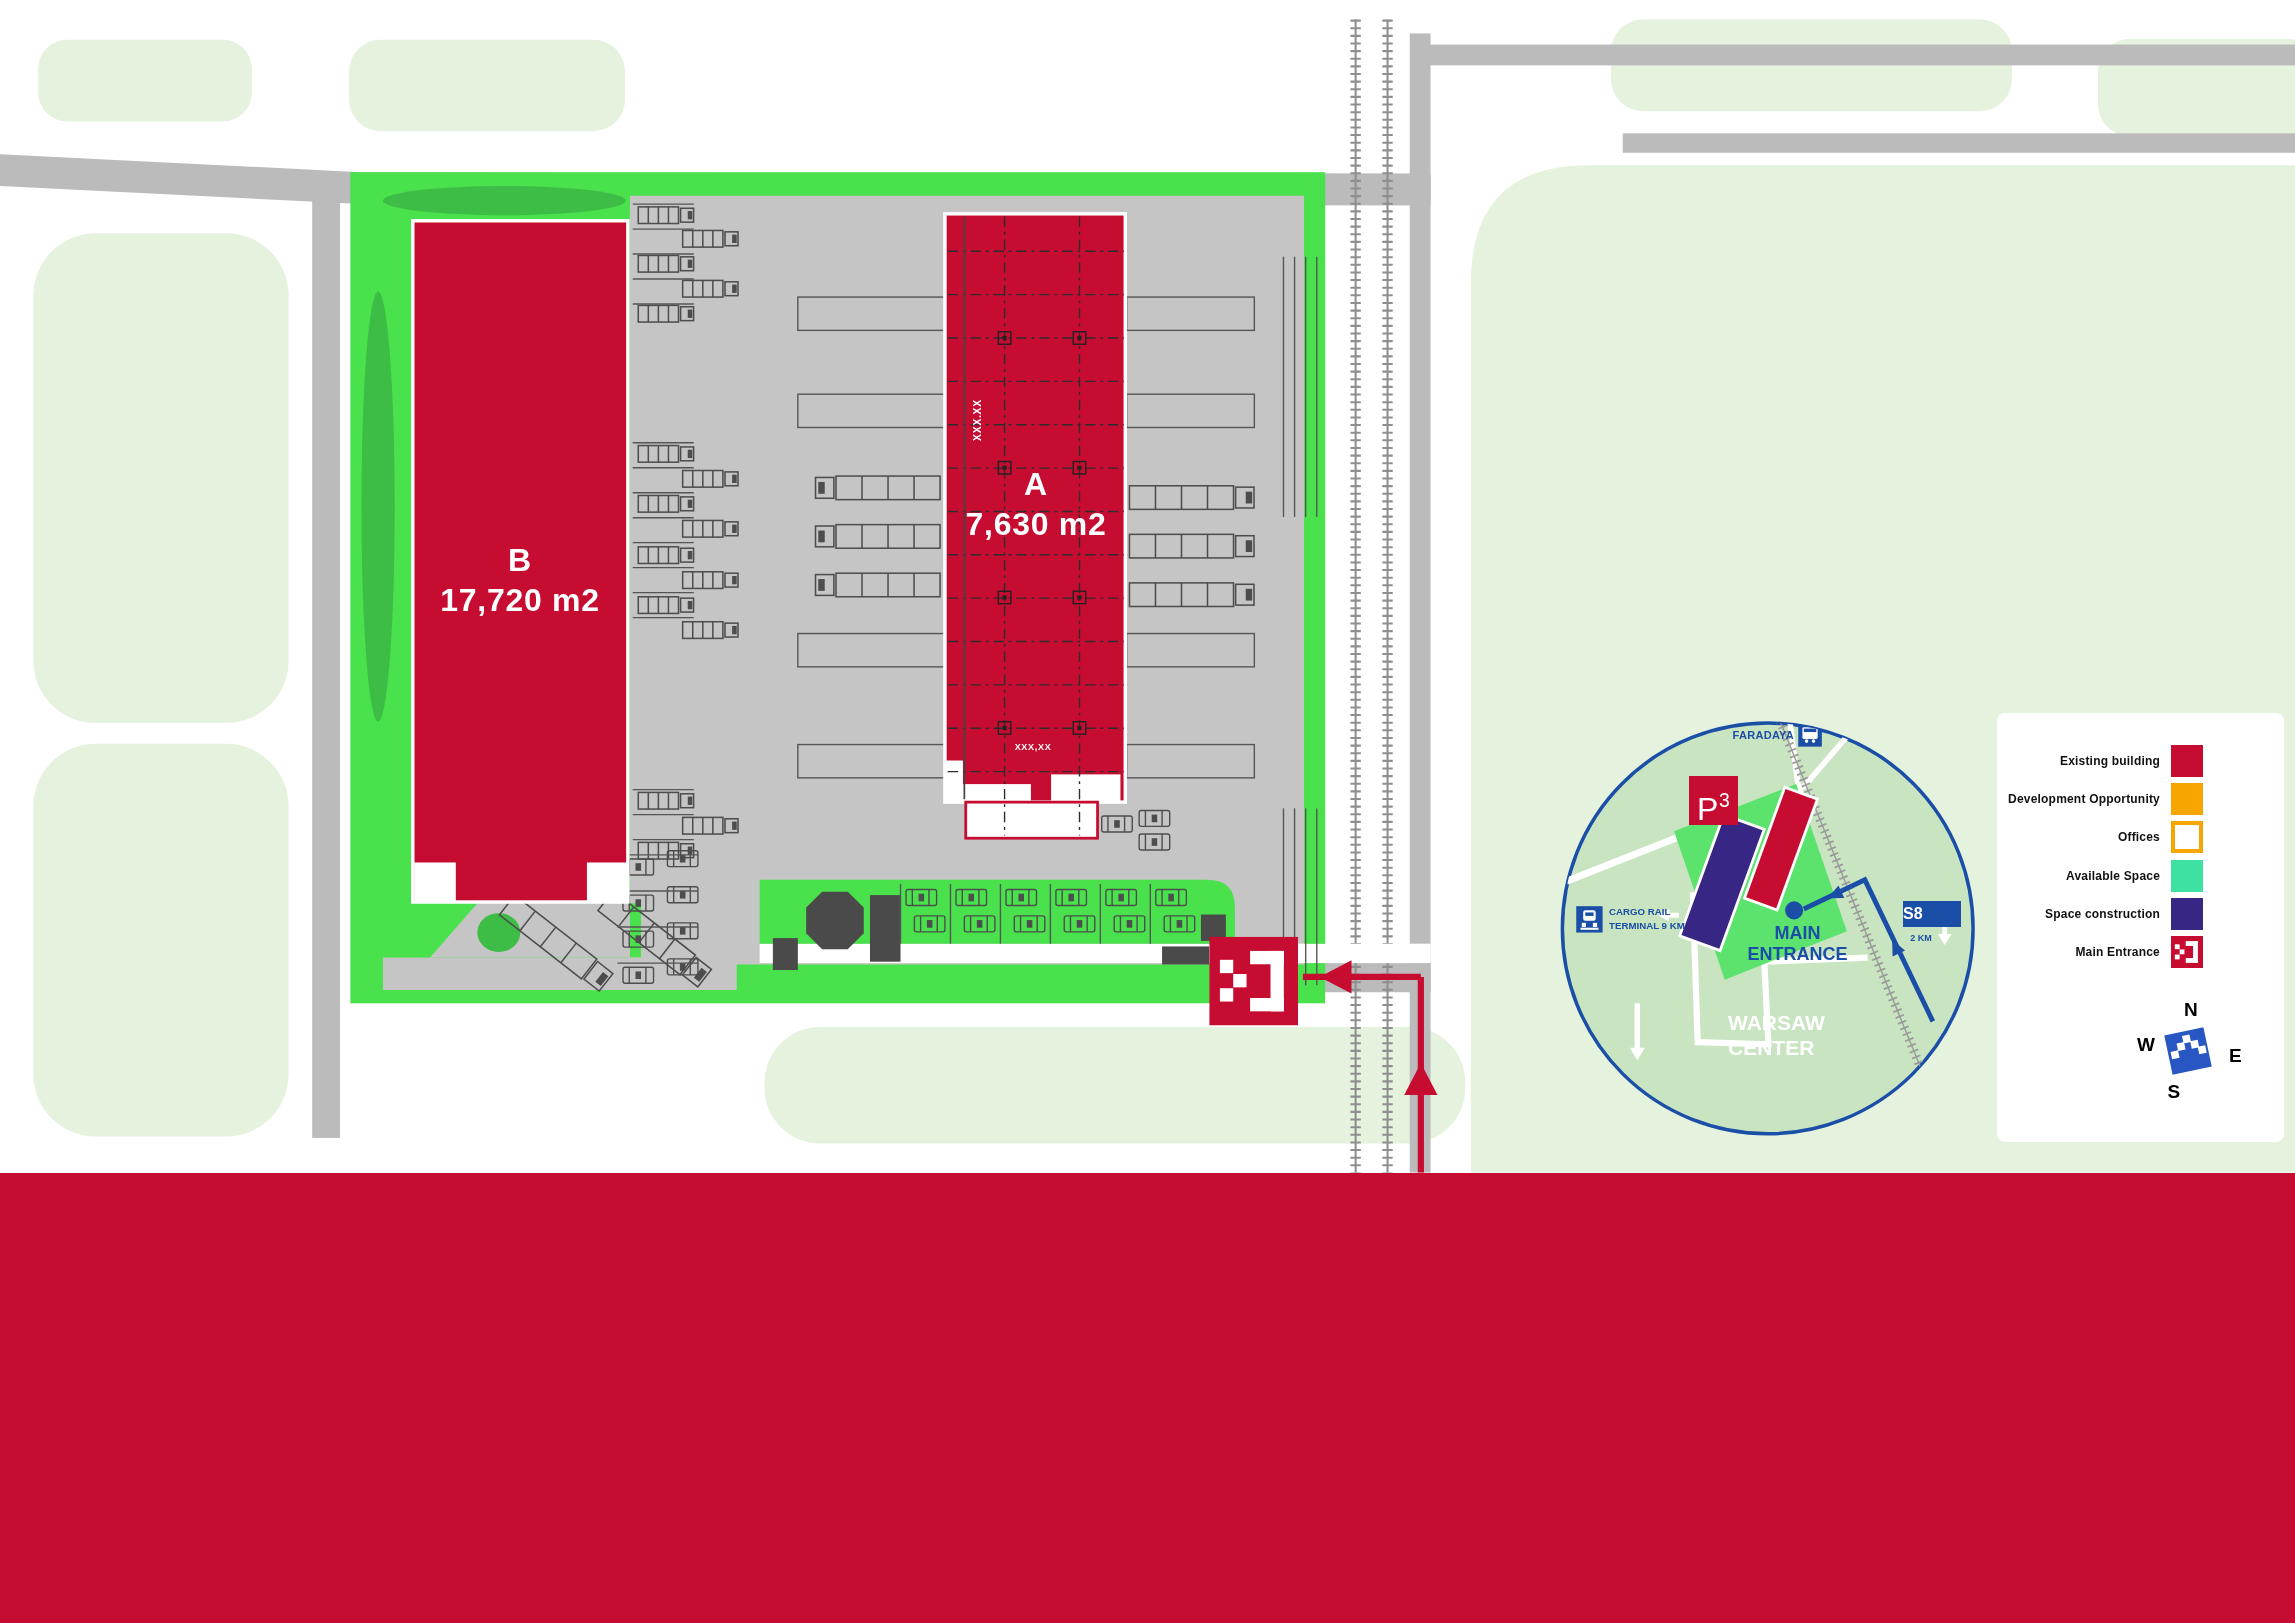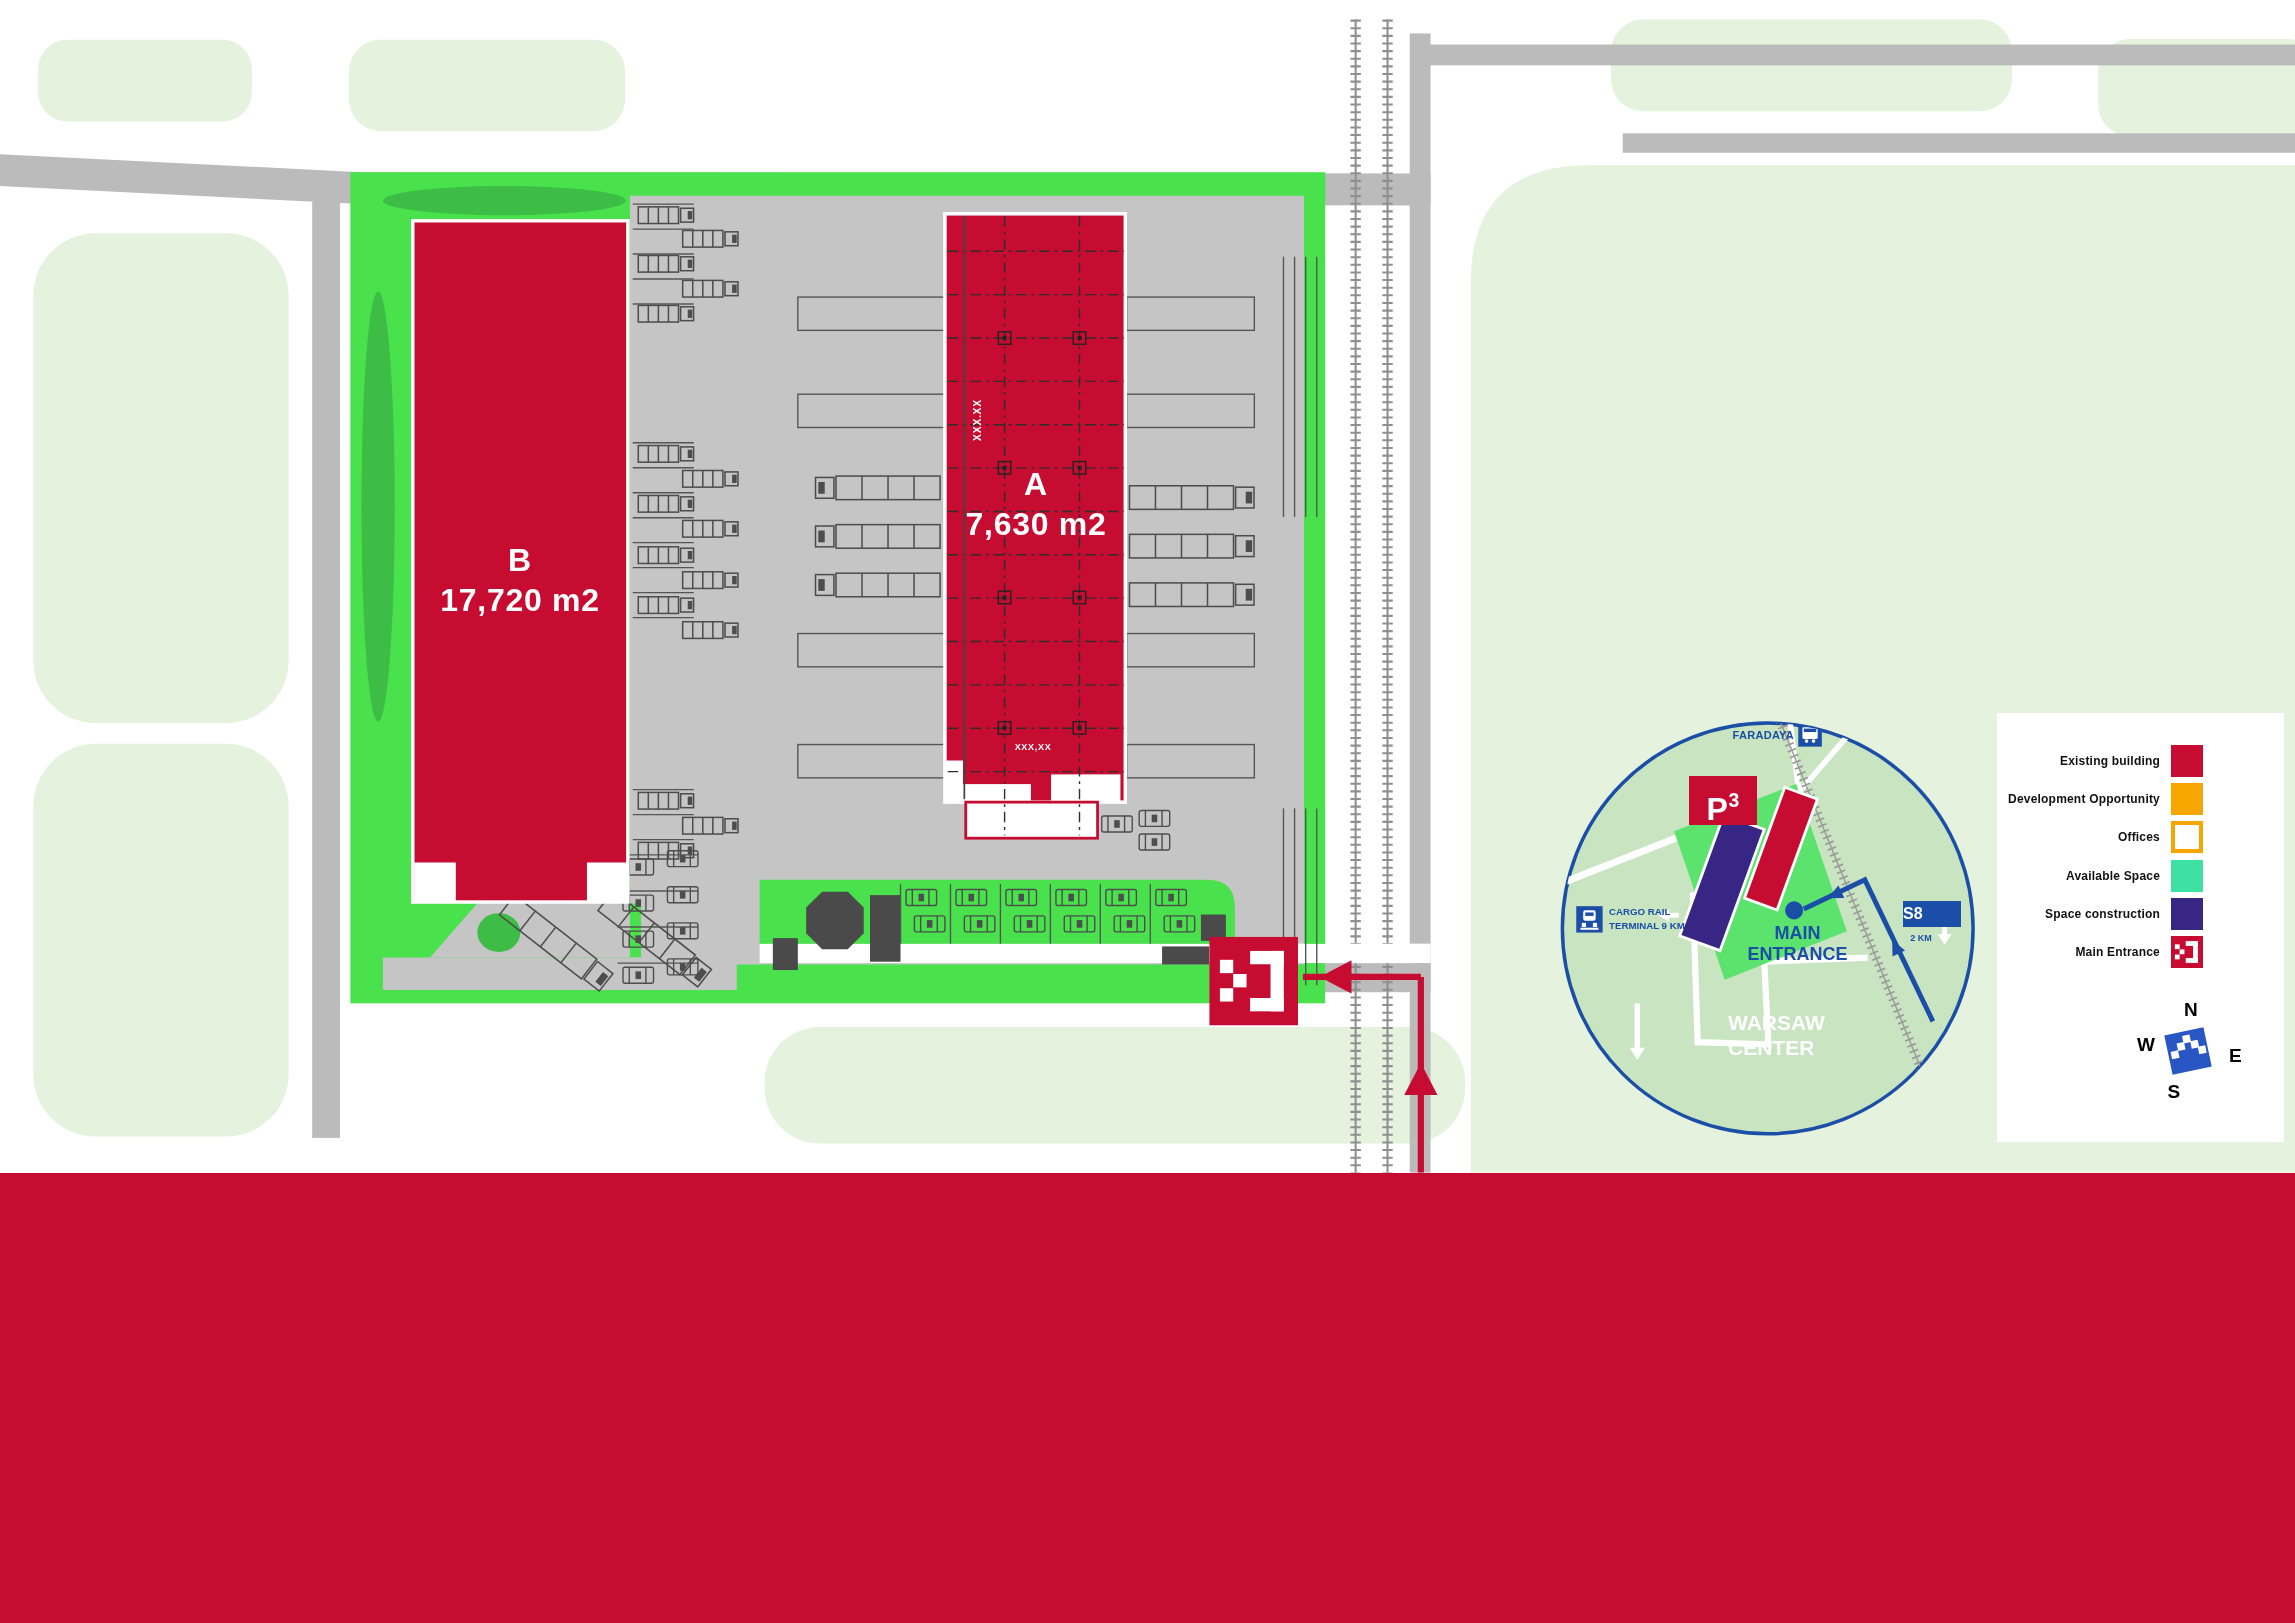"Existing building" .legend-panel { border-radius: none -> 8px }
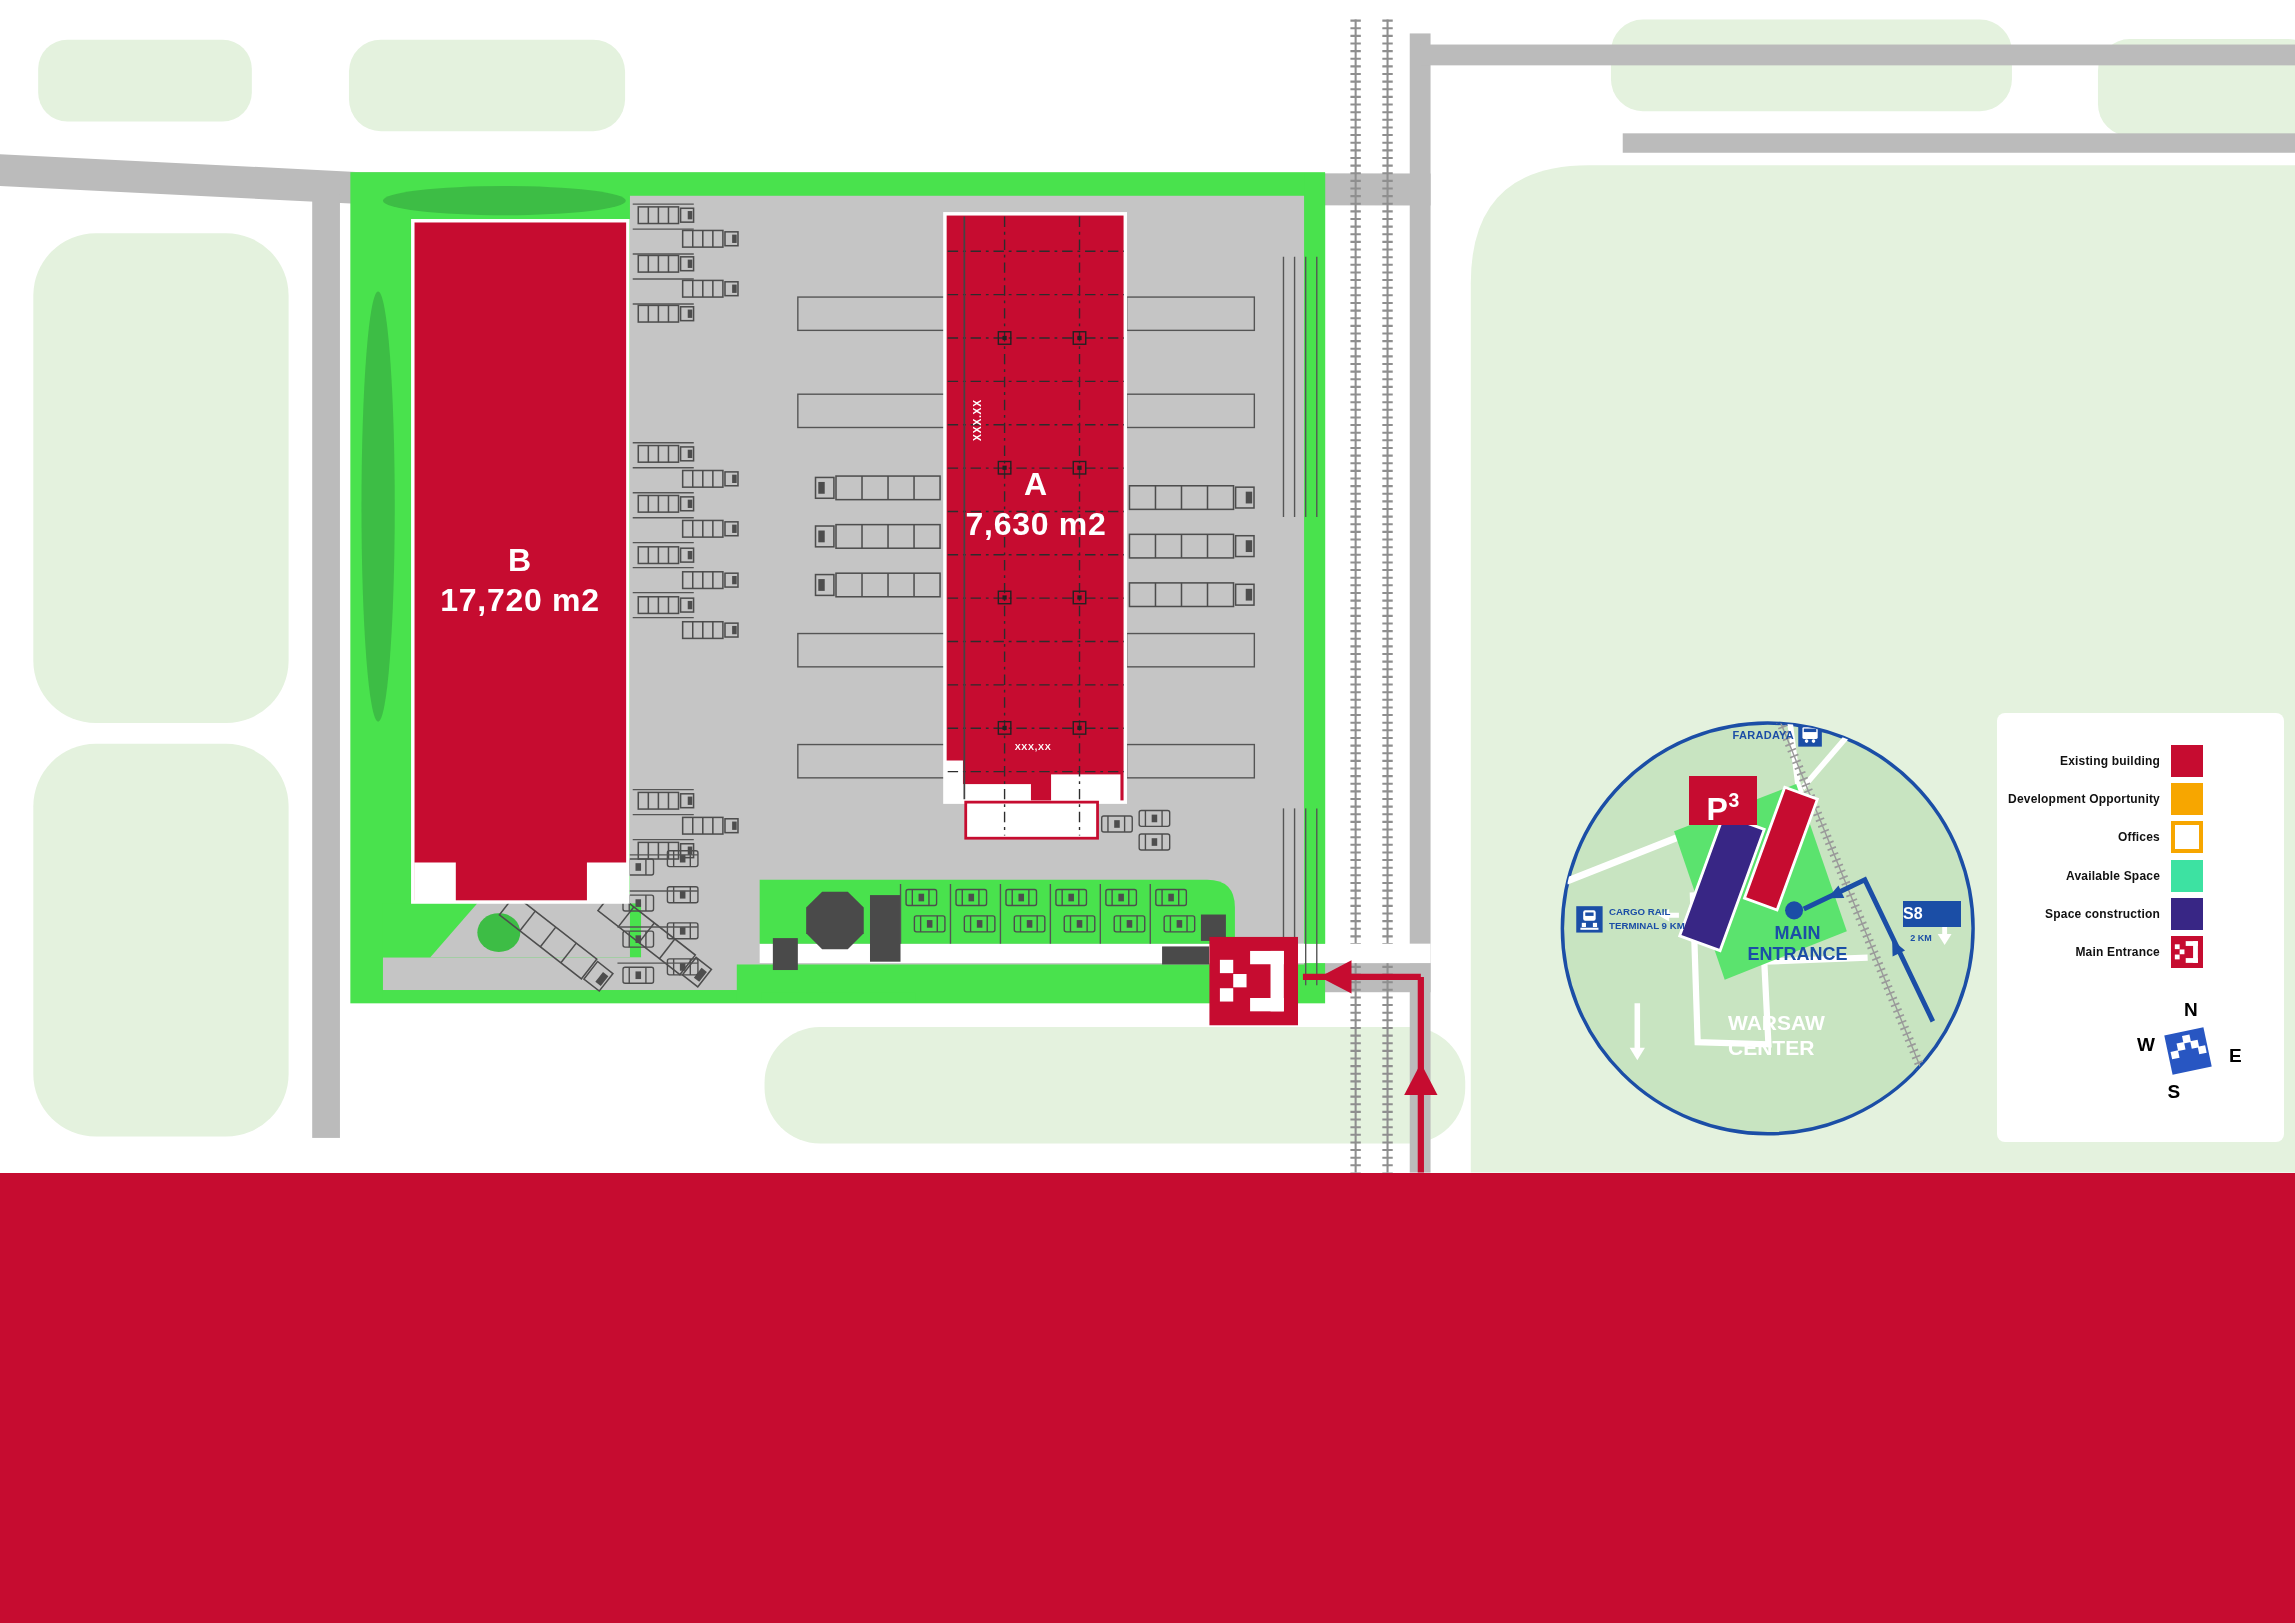"P3" .p3-logo { font-weight: bold -> normal; width: 68px -> 49px }
